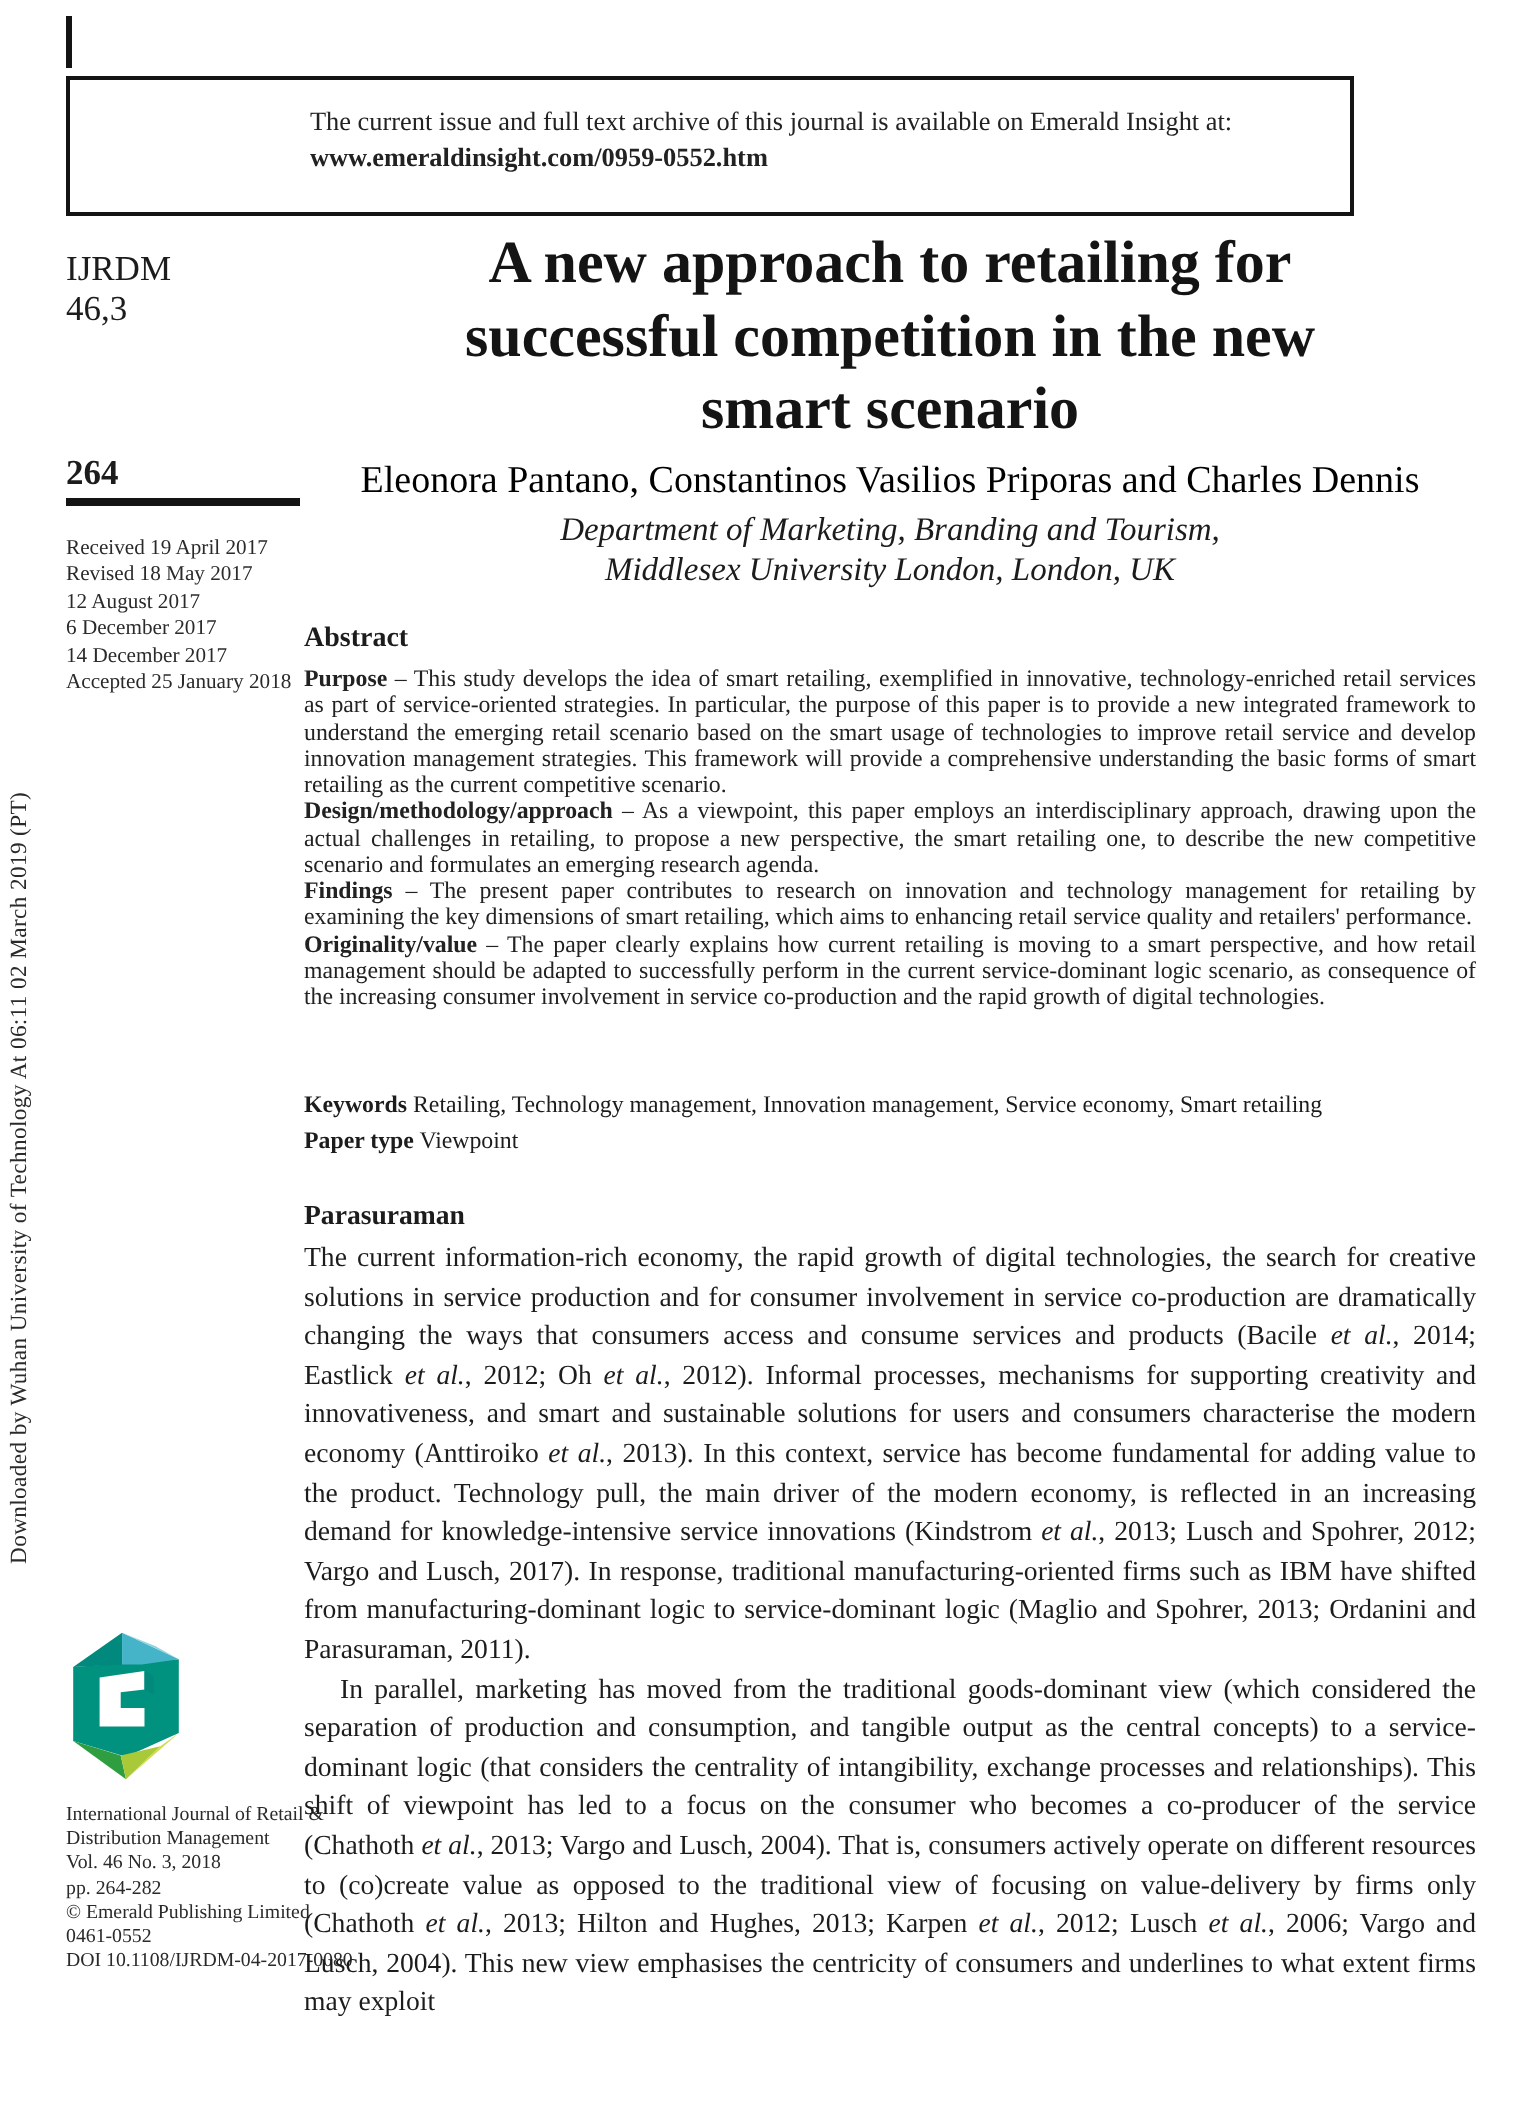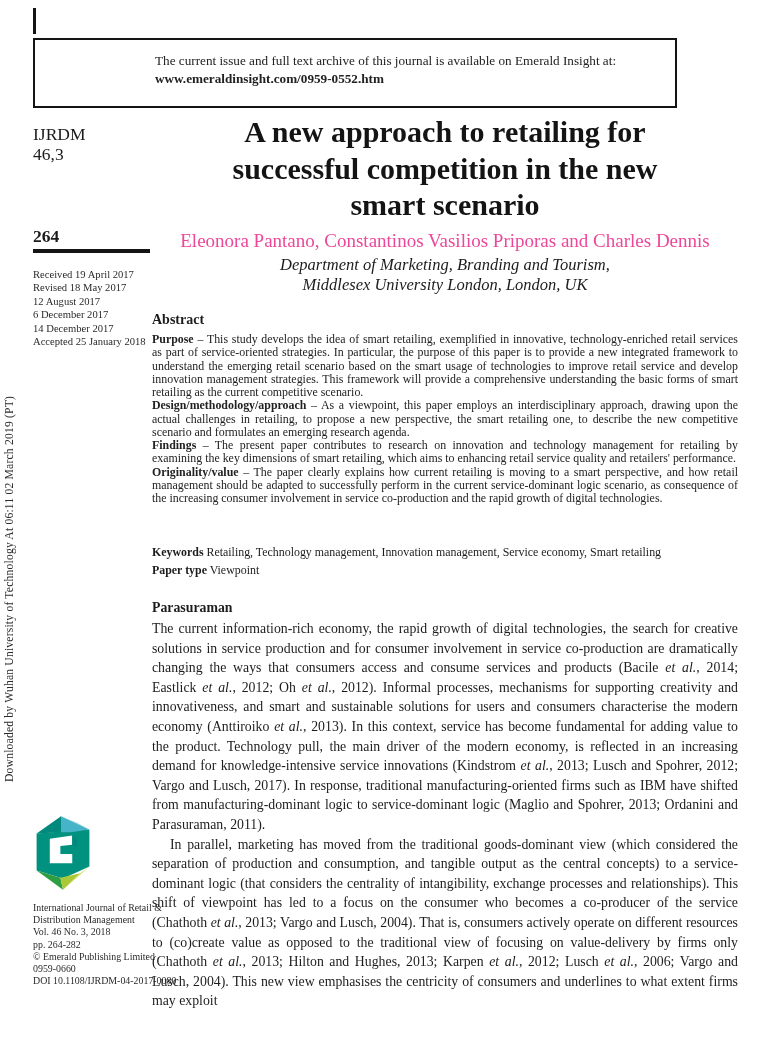"Eleonora Pantano, Constantinos Vasilios" .authors { color: #ec4899 -> #000000 }
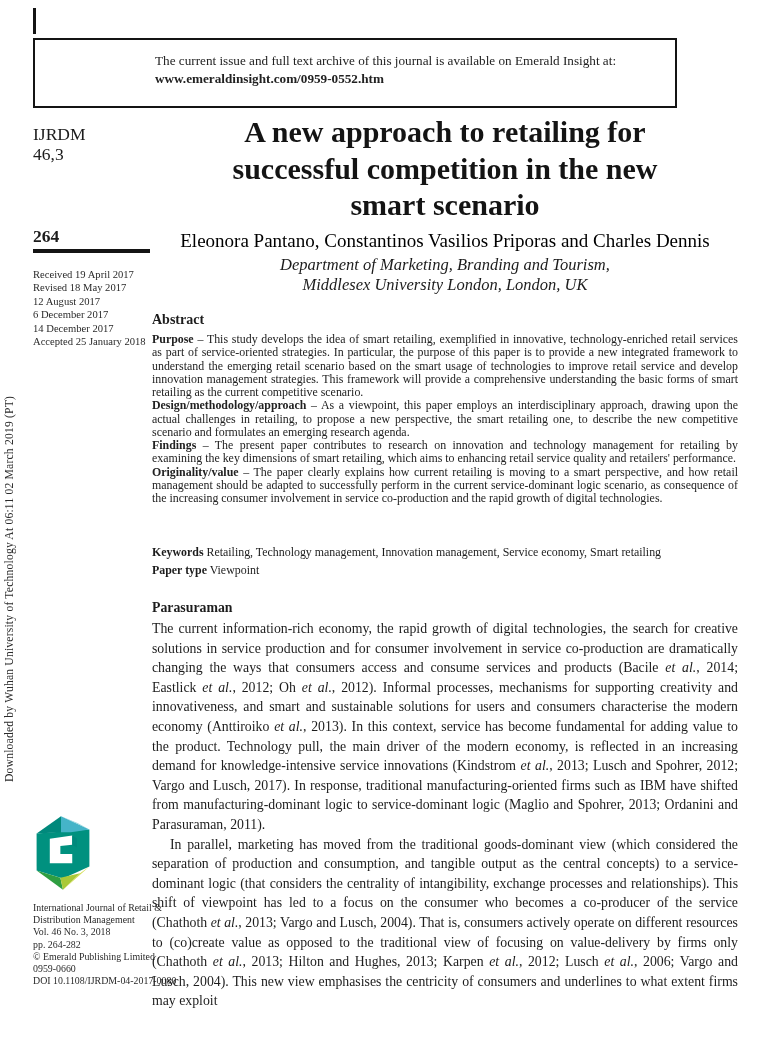"0959-0660" div { text: 0959-0660 -> 0461-0552 }
